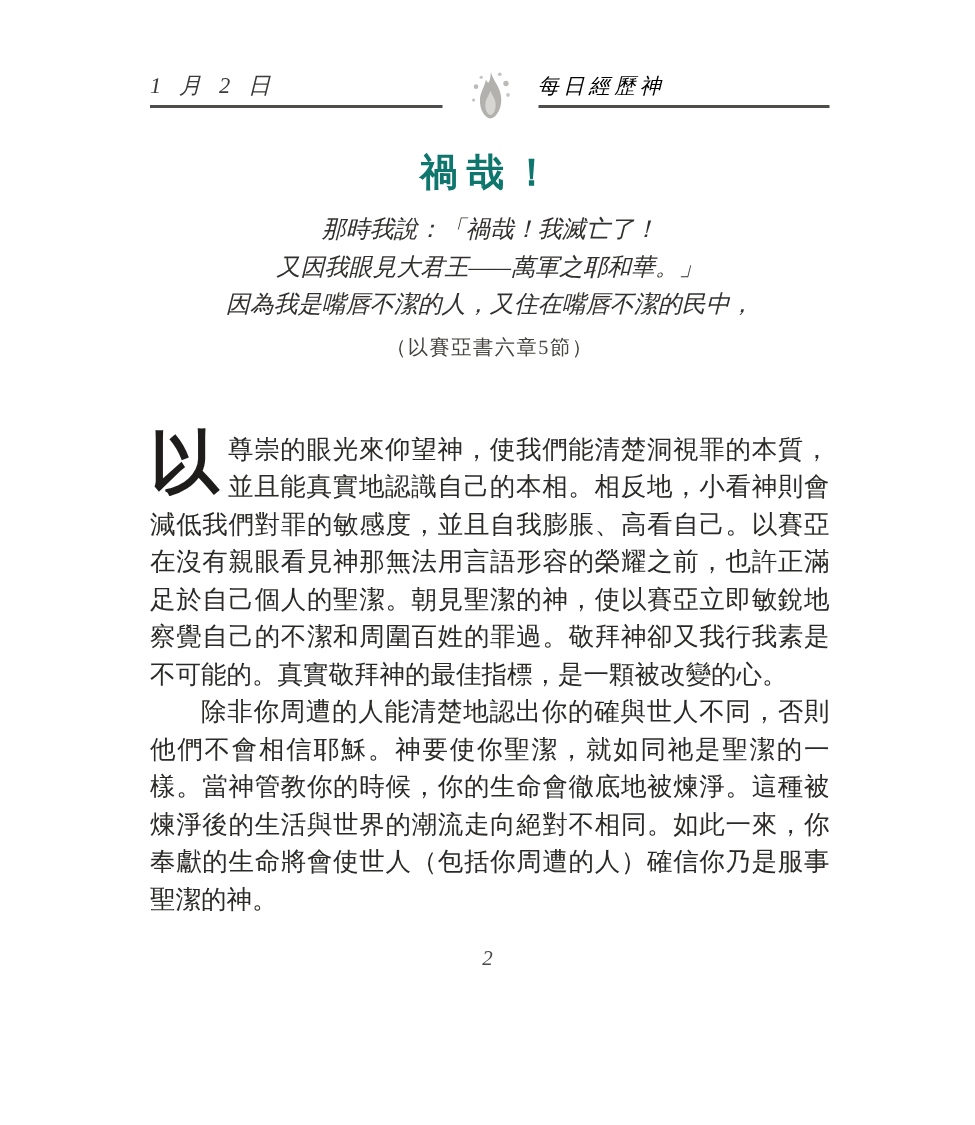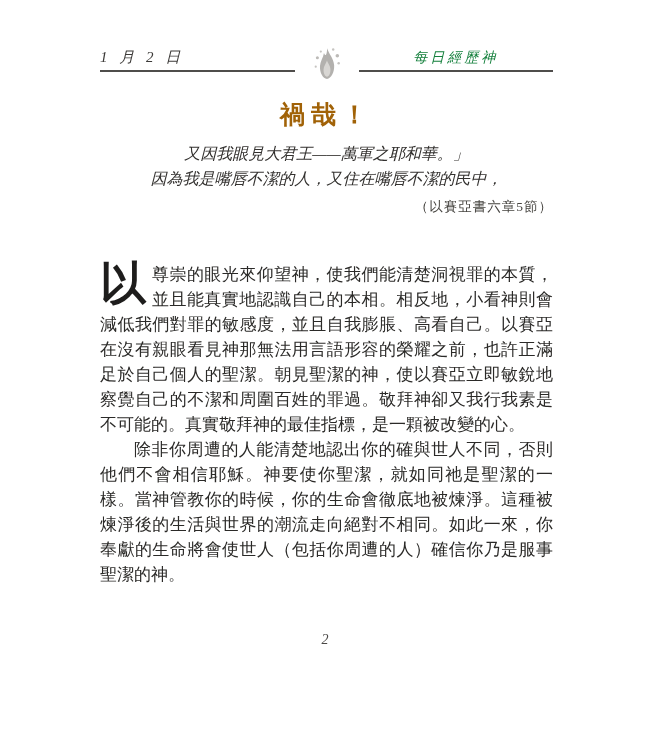"每日經歷神" .header-right { color: #15803d -> #000000; text-align: center -> left }
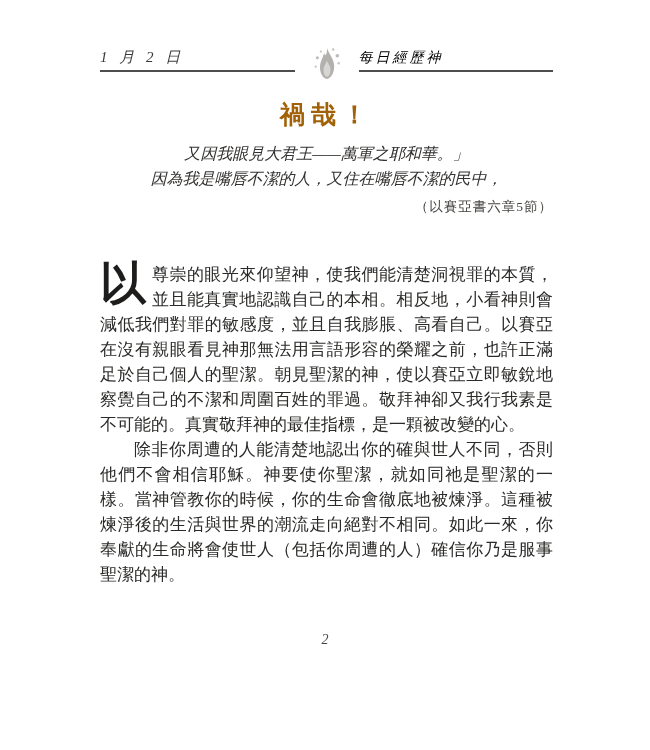"禍哉！" .title { color: #a16207 -> #0f766e }
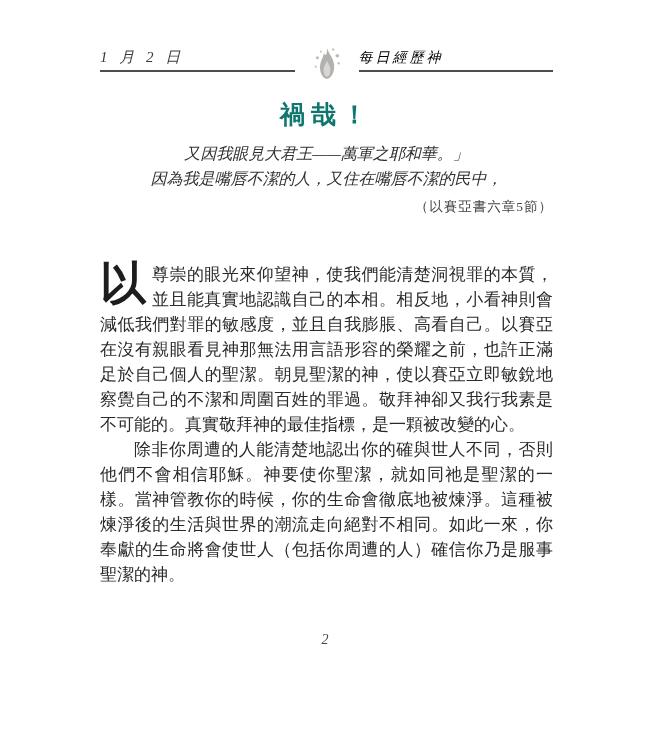"那時我說：「禍哉！我滅亡了！" div { html: none -> <div>那時我說：「禍哉！我滅亡了！</div> }
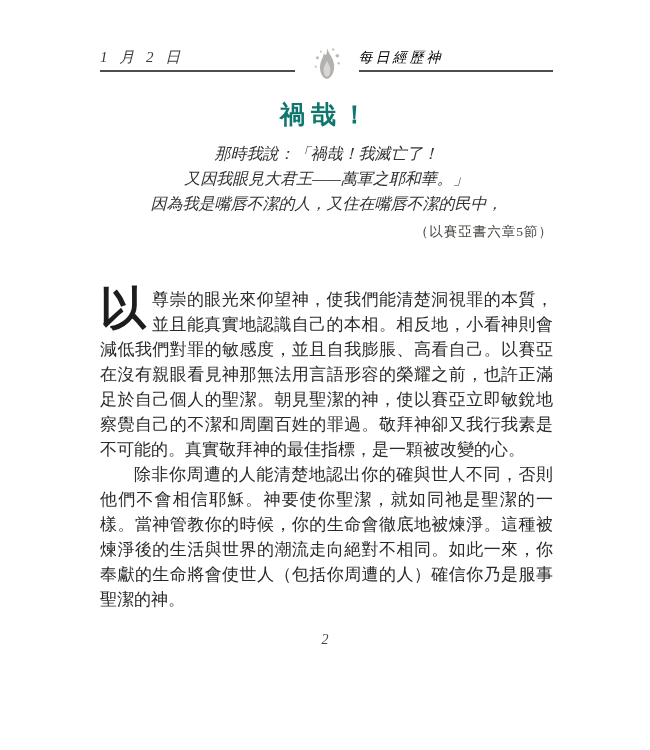"（以賽亞書六章5節）" .scripture-ref { text-align: right -> center }
